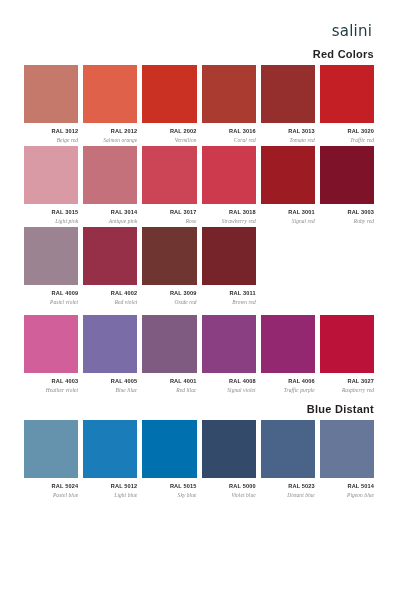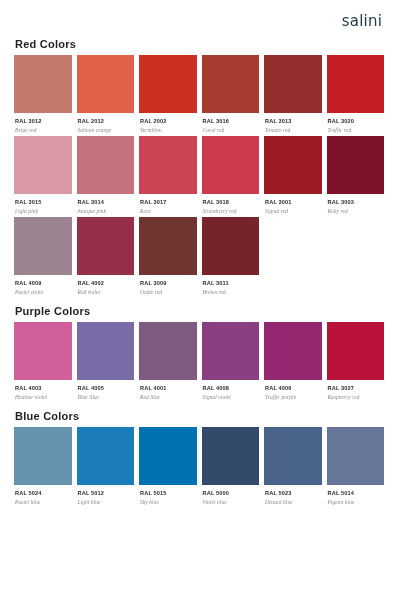"salini" .page { padding: 0 -> 10px; text-align: none -> right }
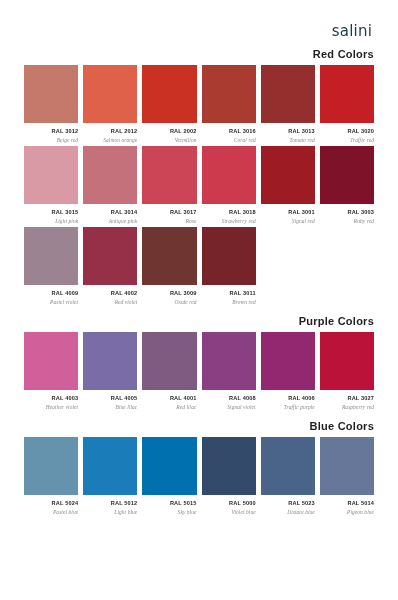"Purple Colors" div.section-title { html: <div>Purple Colors</div> -> none }
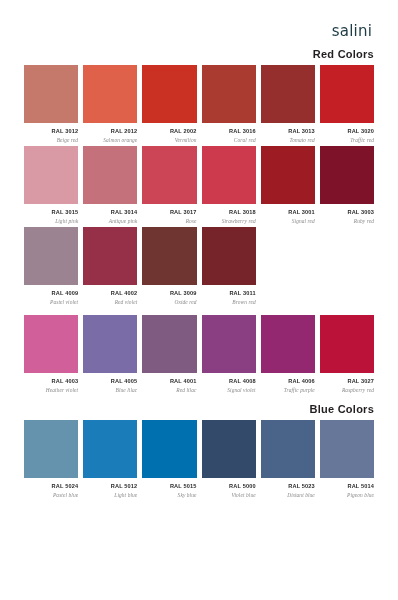"Blue Colors" div.section-title { text: Colors -> Distant }
